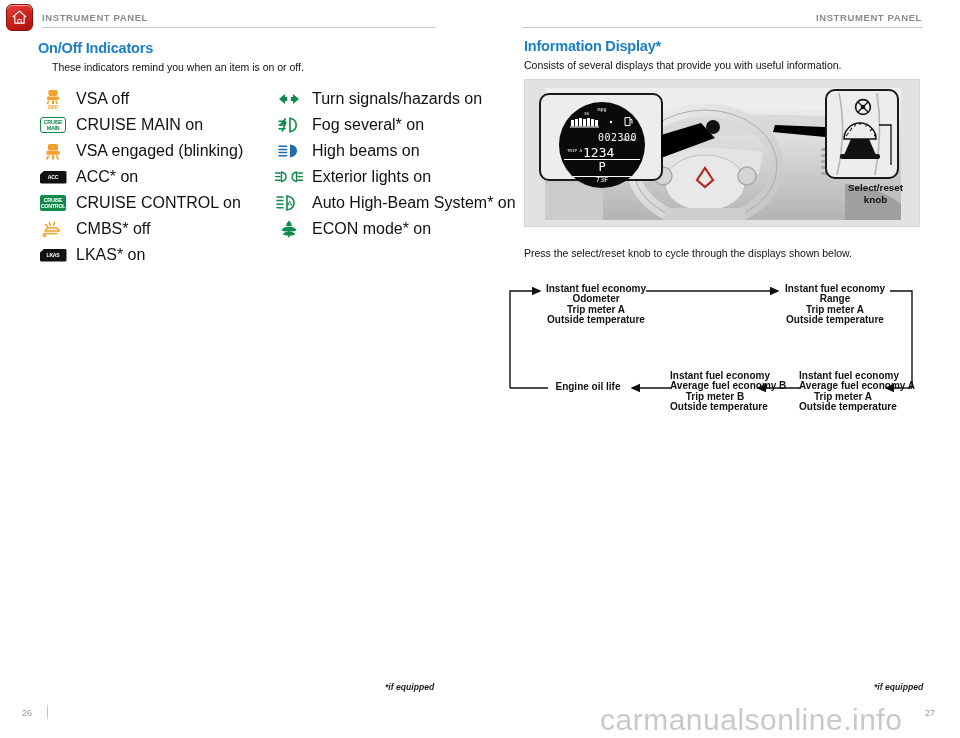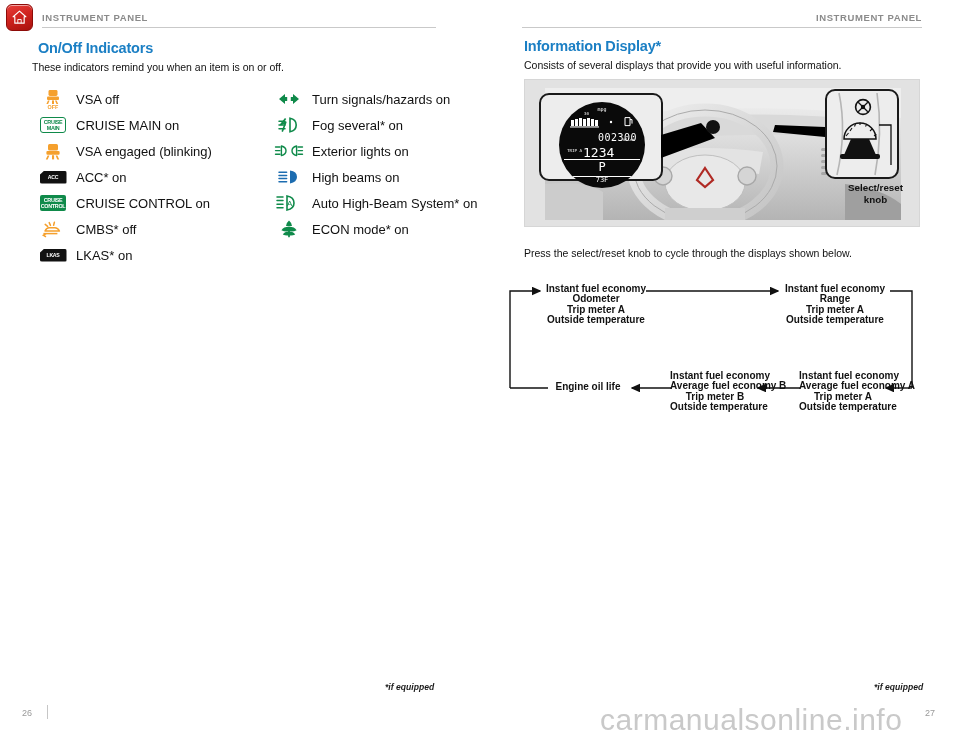"These indicators remind you when" p.sec-sub { left: 32px -> 52px }
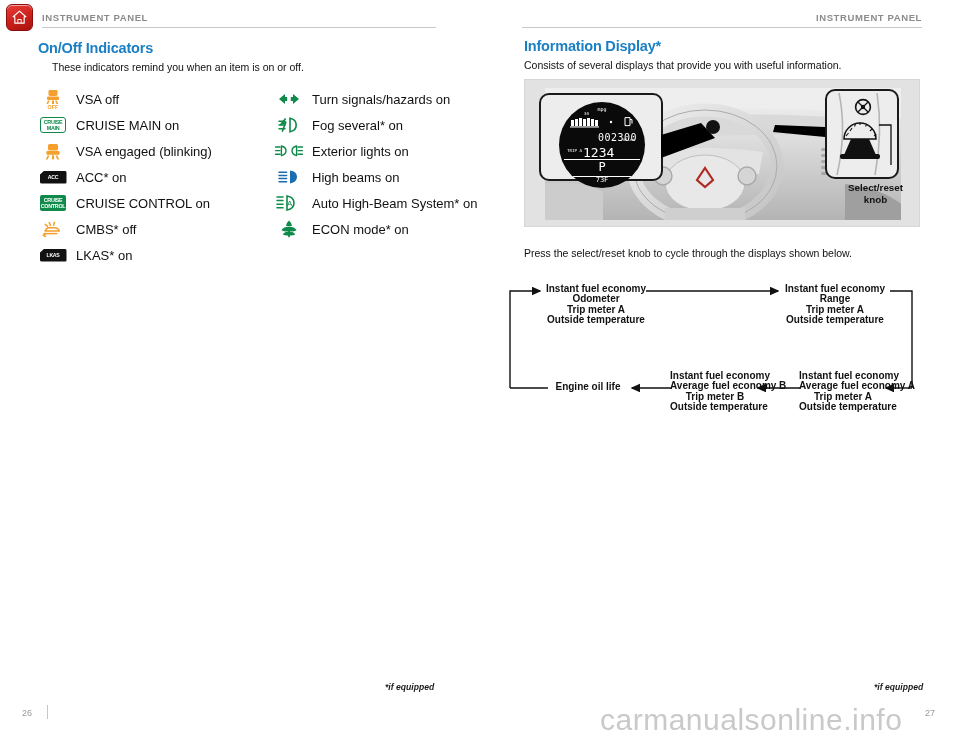"VSA off" .ind-lbl { font-size: 13px -> 16px }
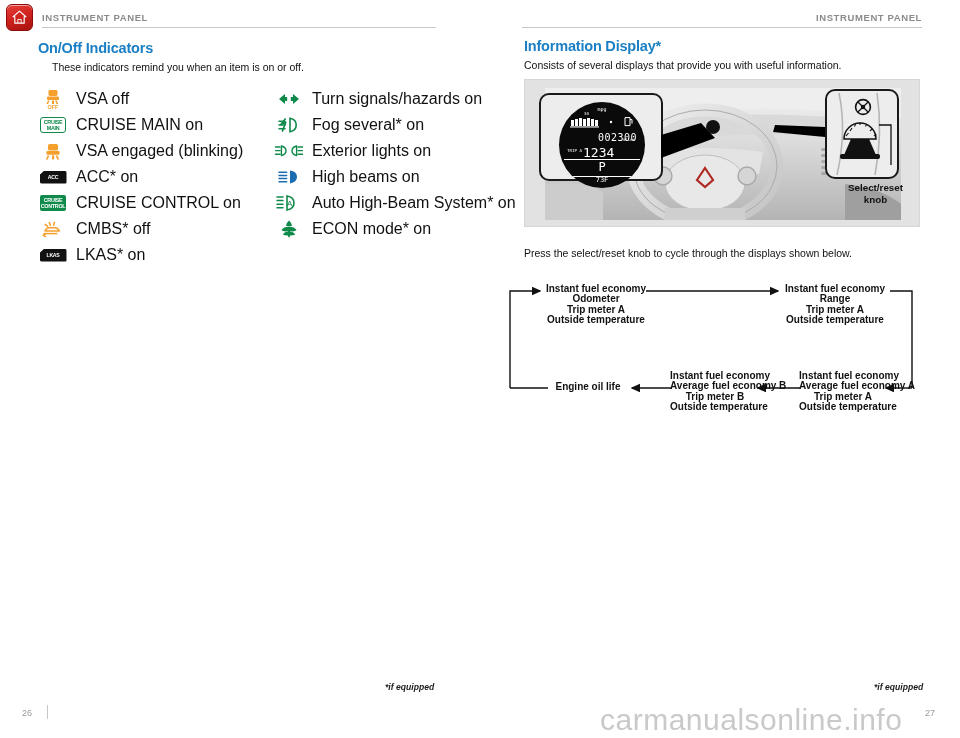"Exterior lights on" div.ind-row { order: before "High beams on" -> after "High beams on" }
